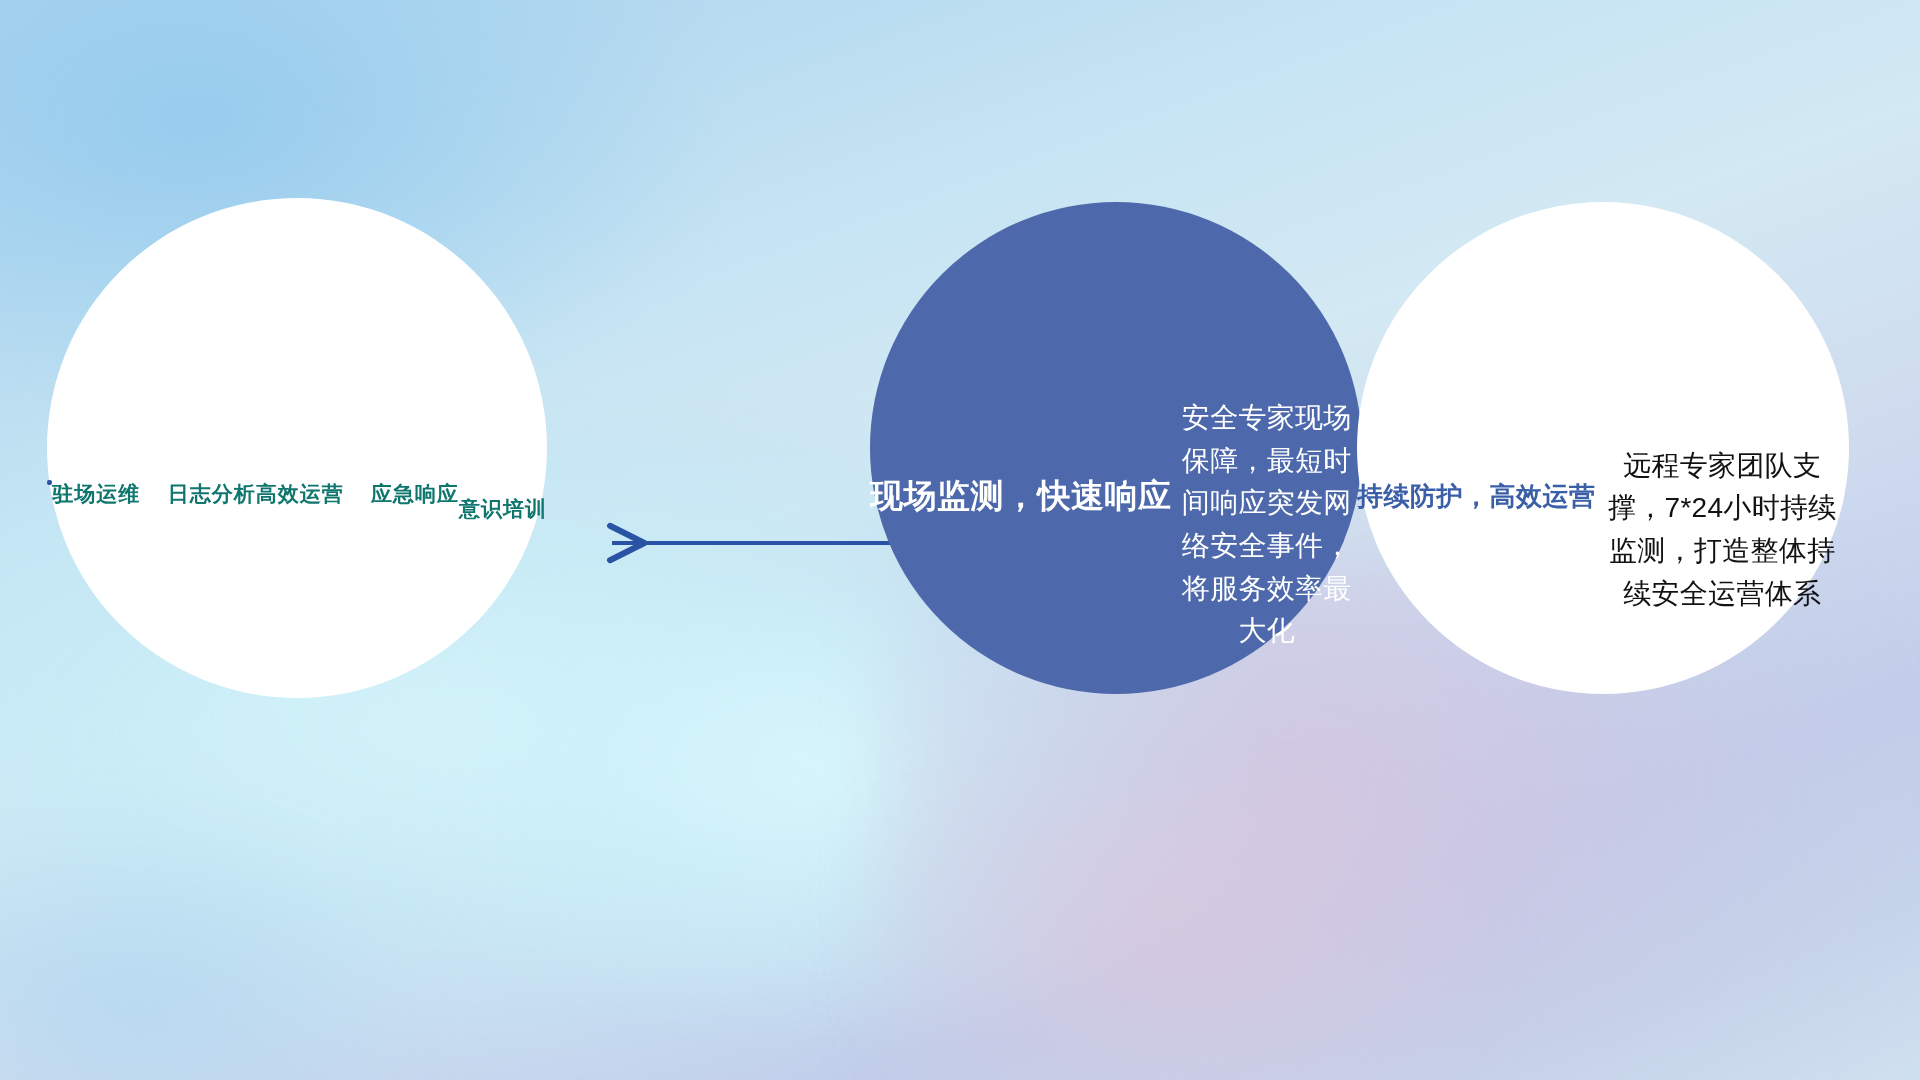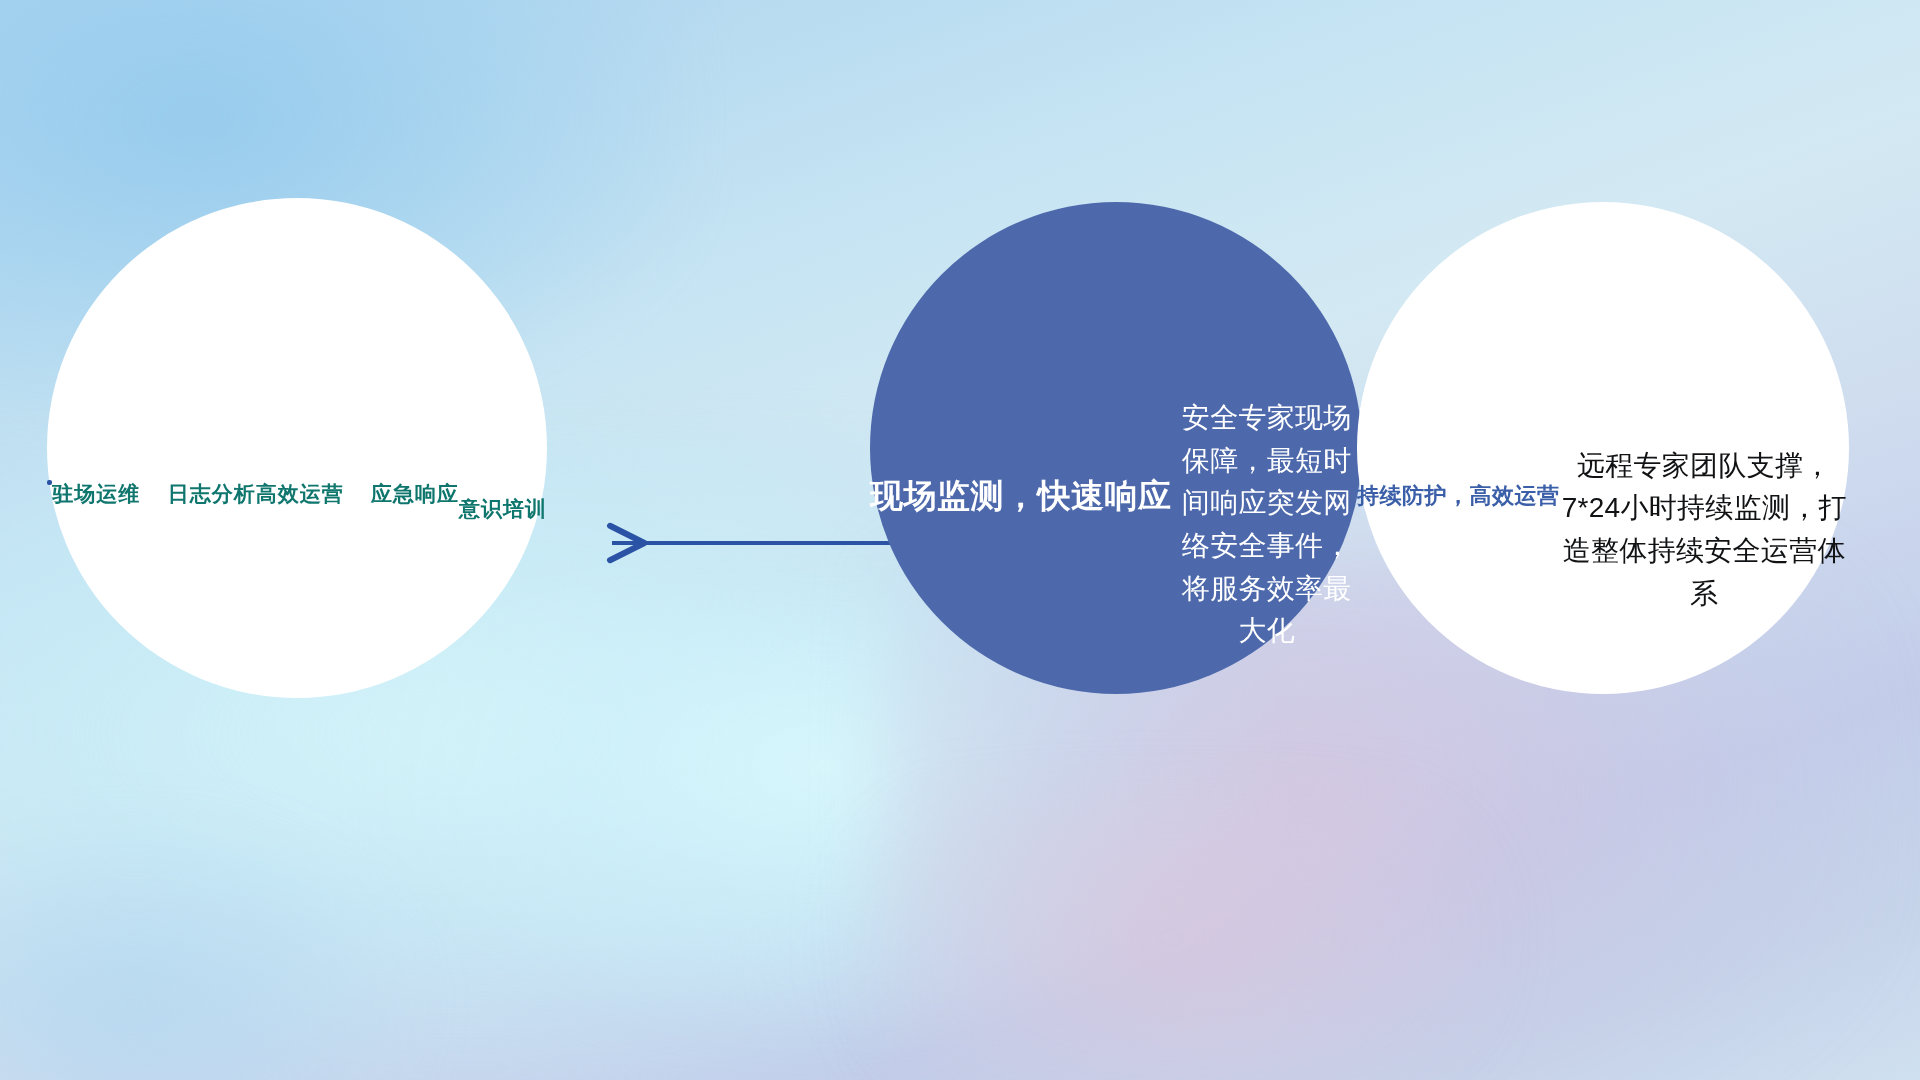"持续防护，高效运营" #circle-right .headline { font-size: 22px -> 26px }
